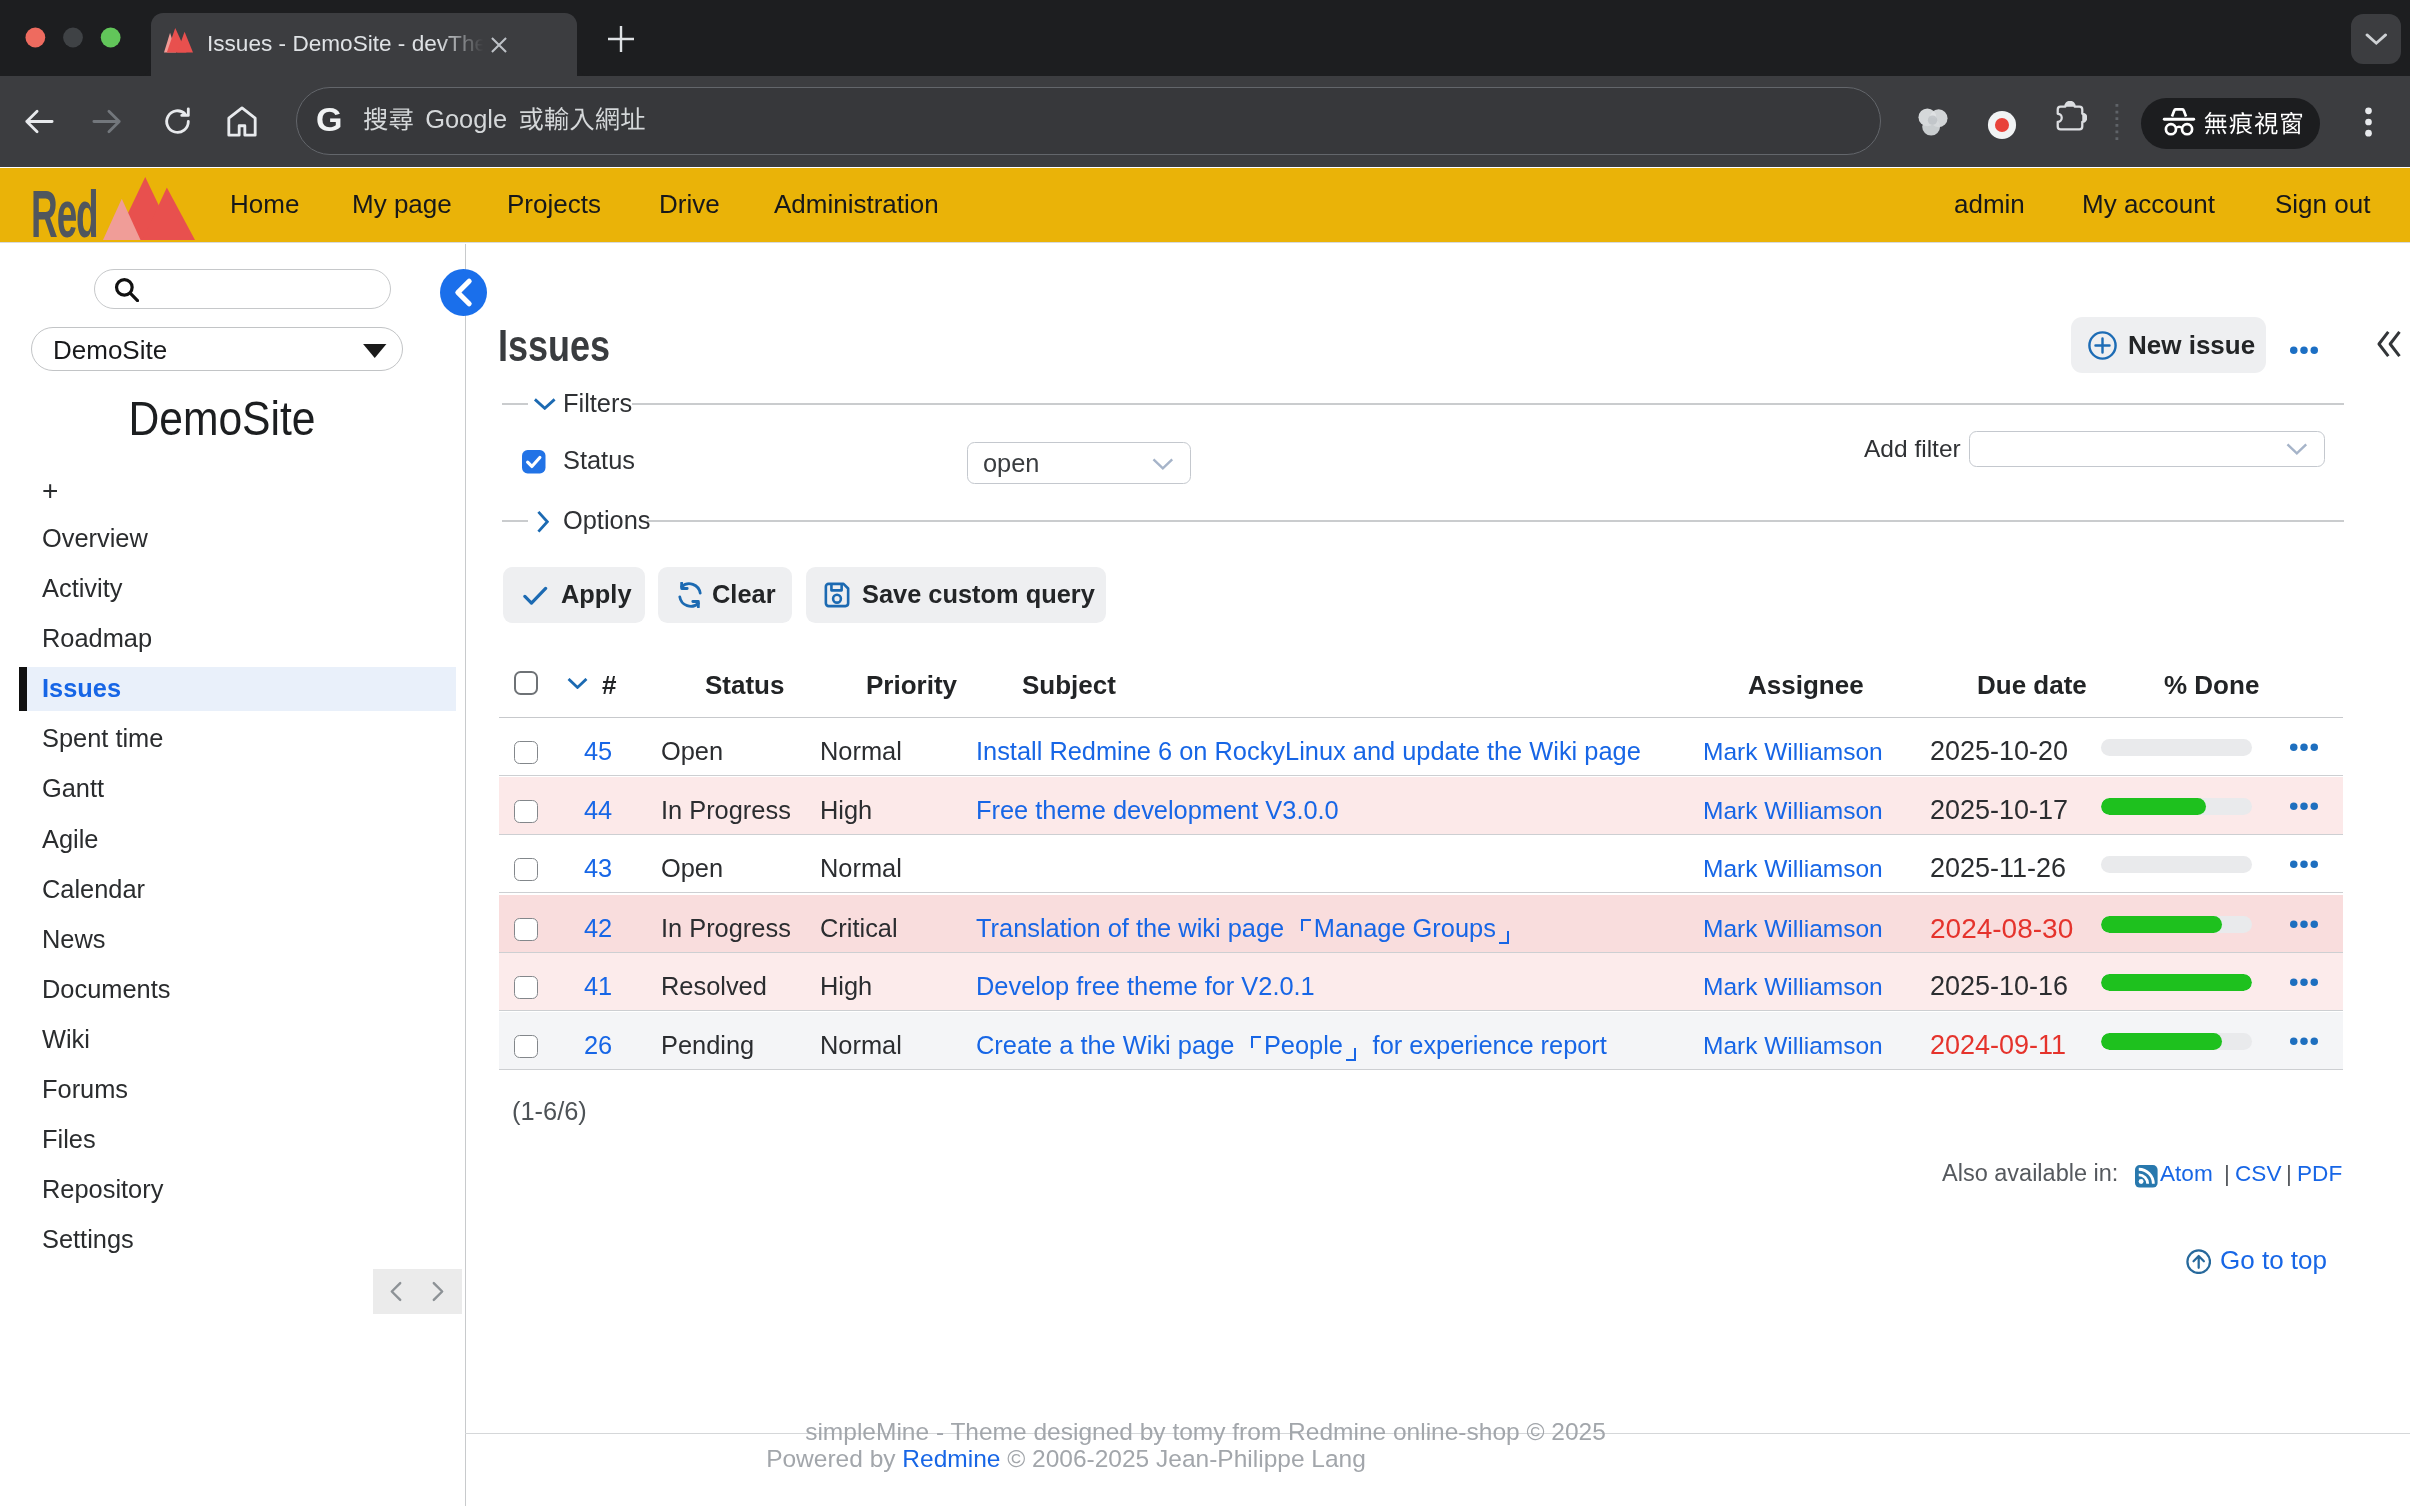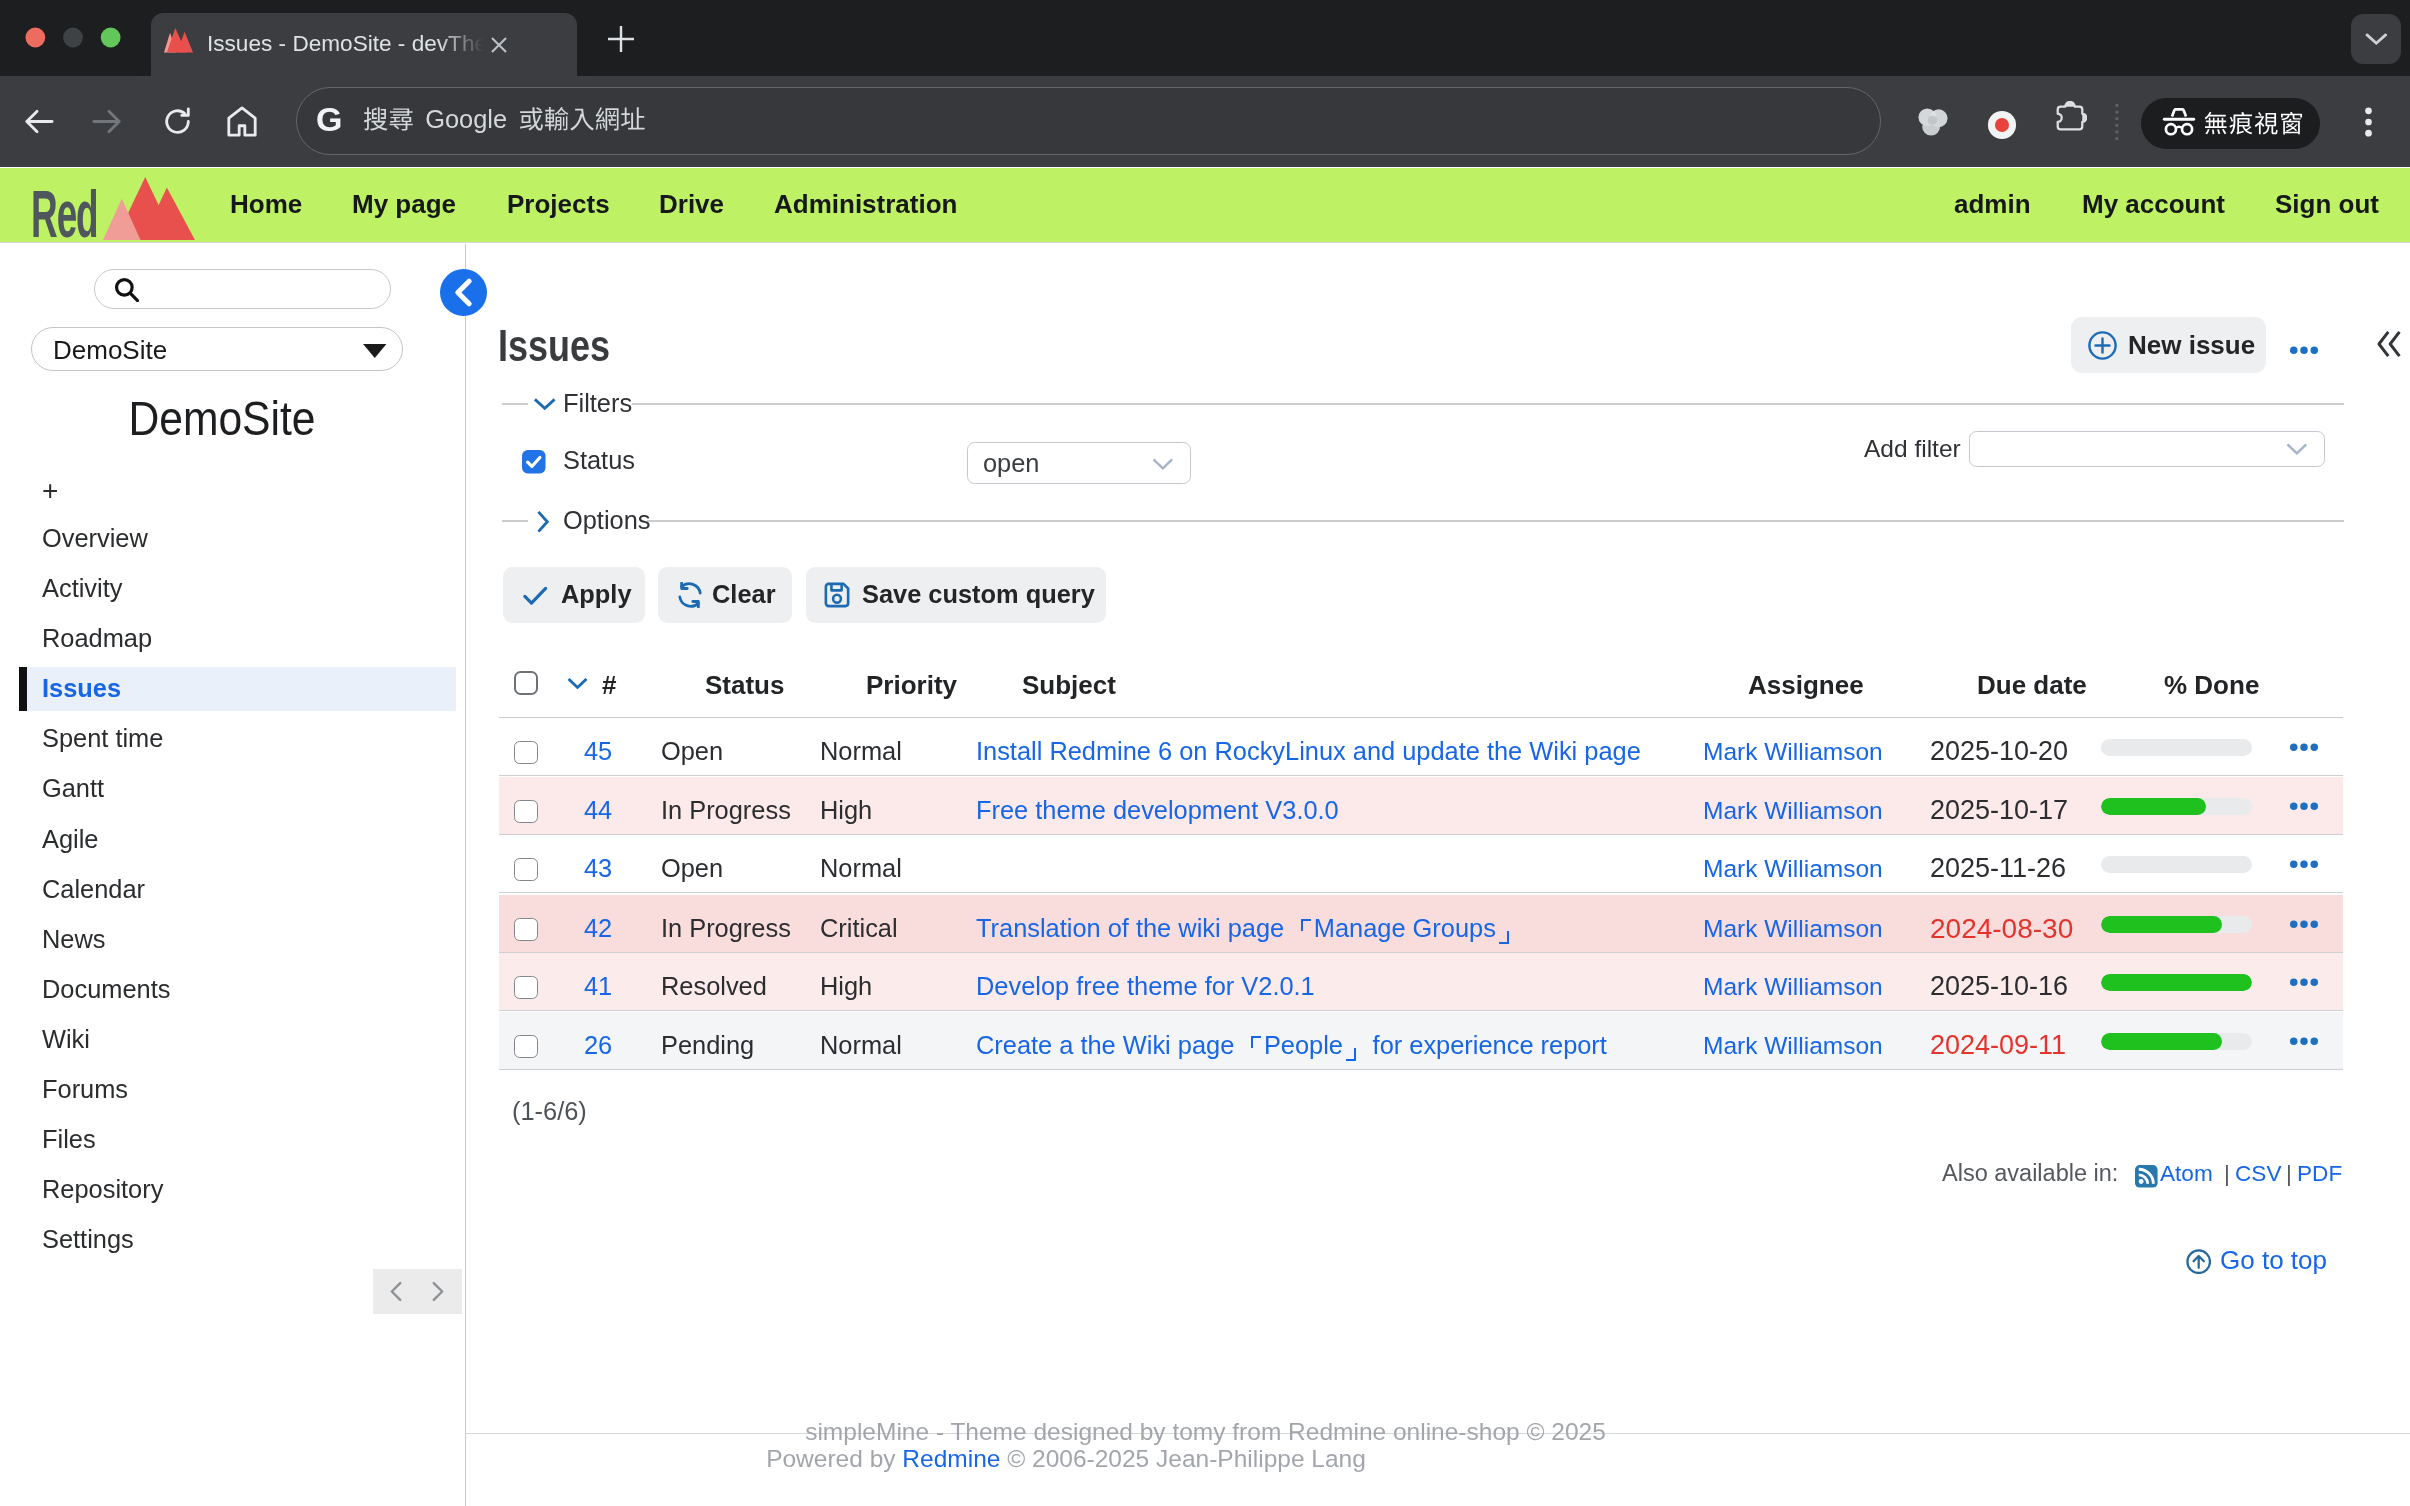"Red" #rmhead { background: #bef264 -> #eab308 }
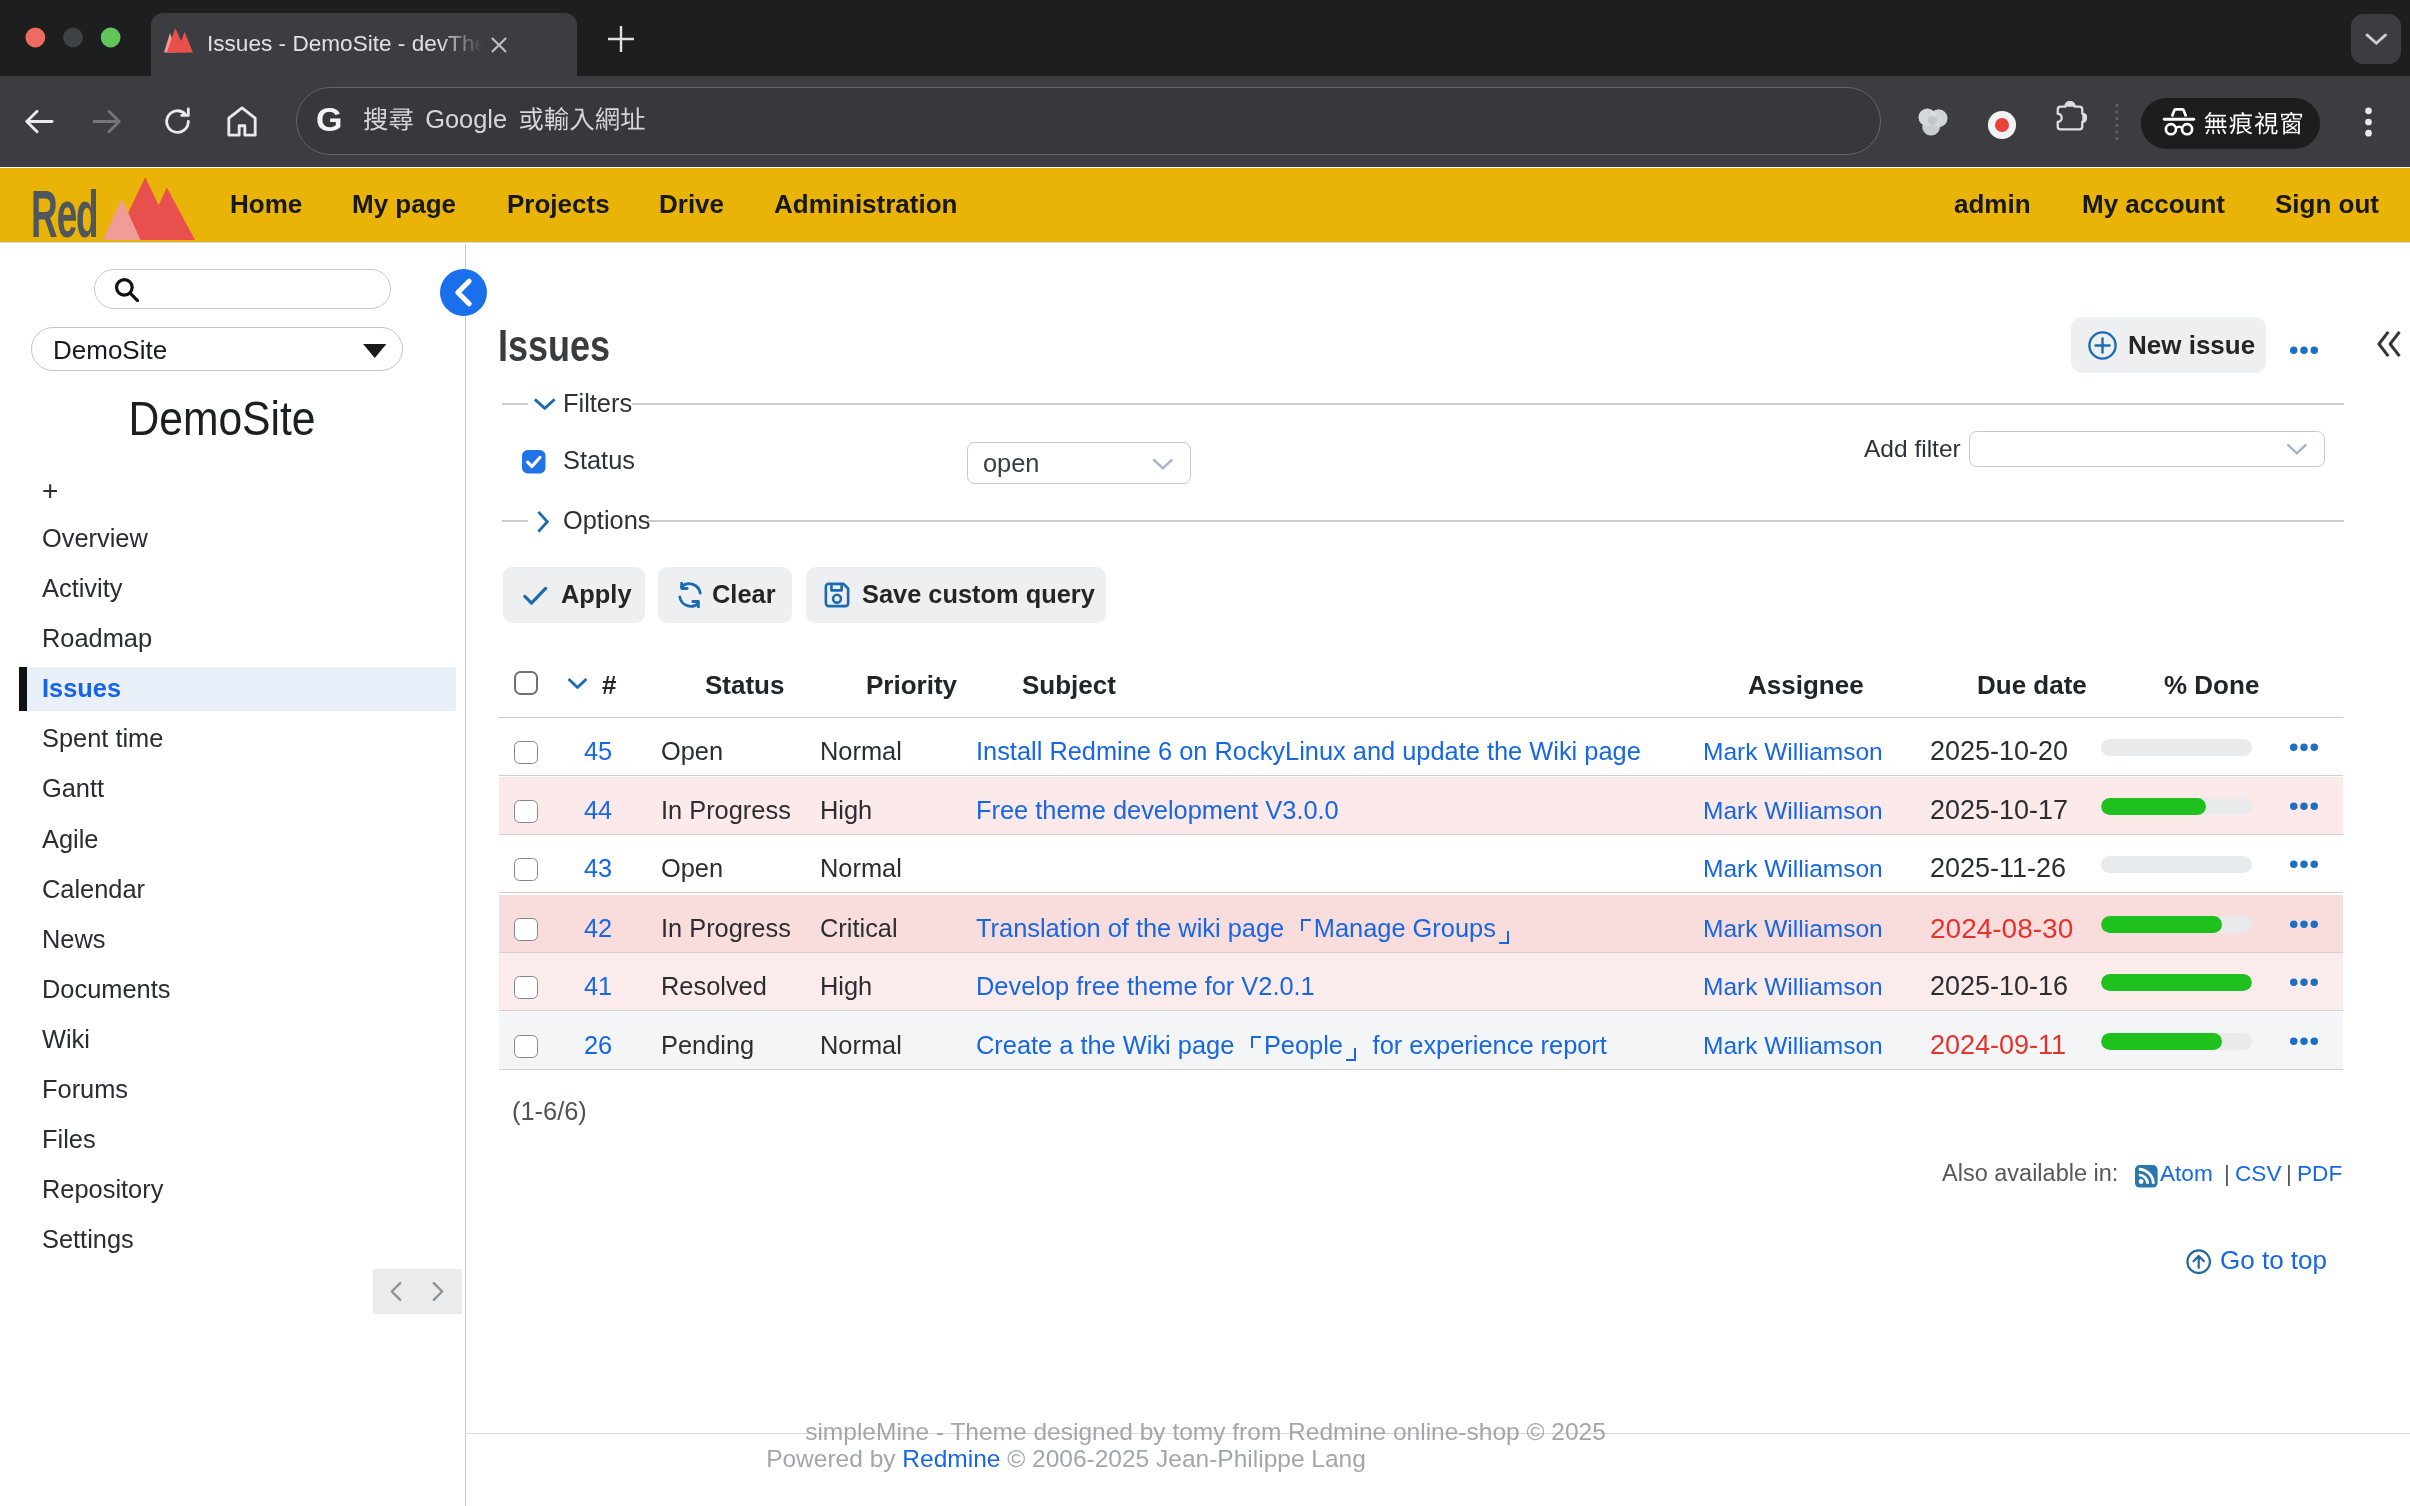"Home" .navlink { font-weight: bold -> normal }
